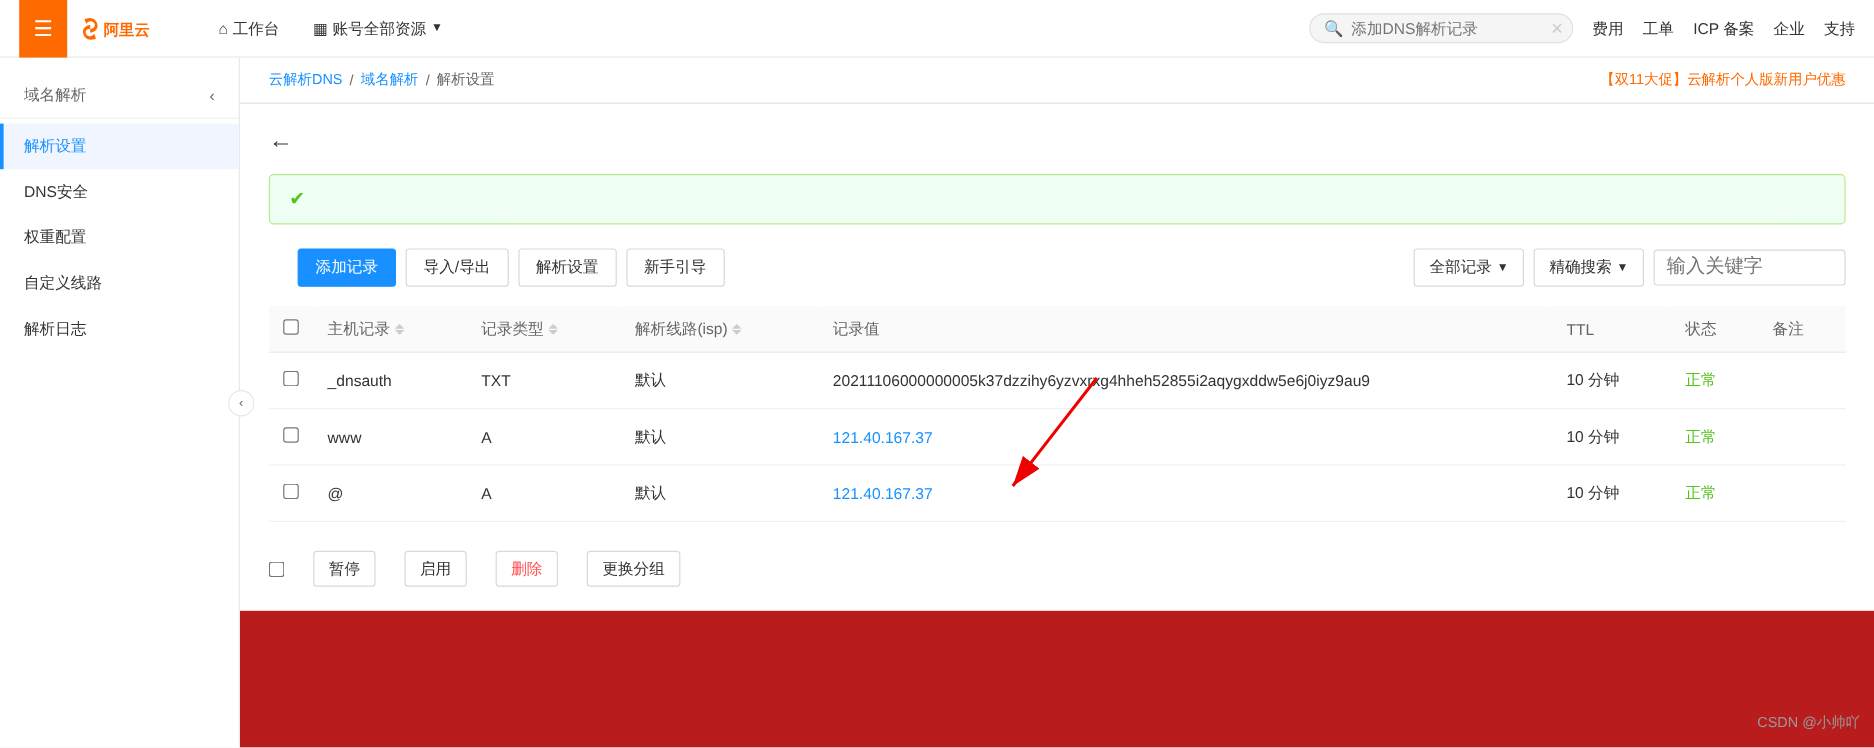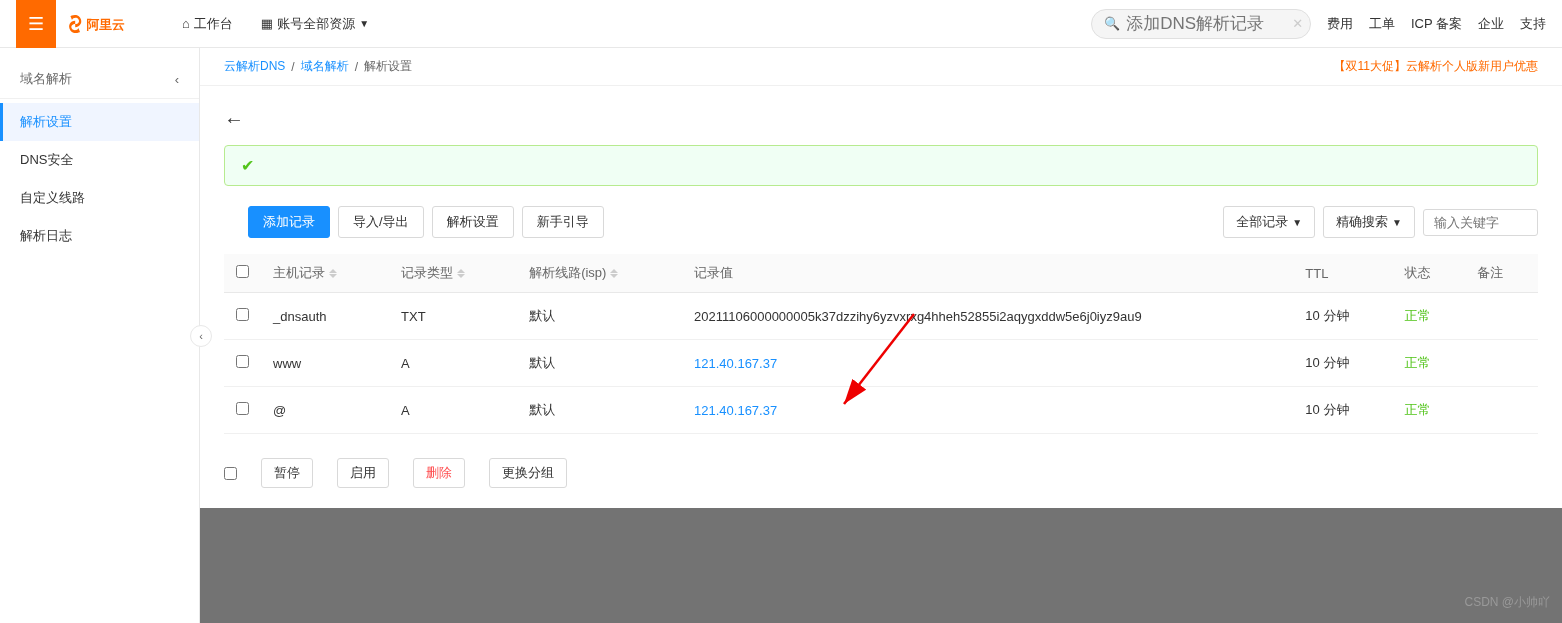"添加DNS解析记录" .navbar-search input { font-size: 17px -> 13px }
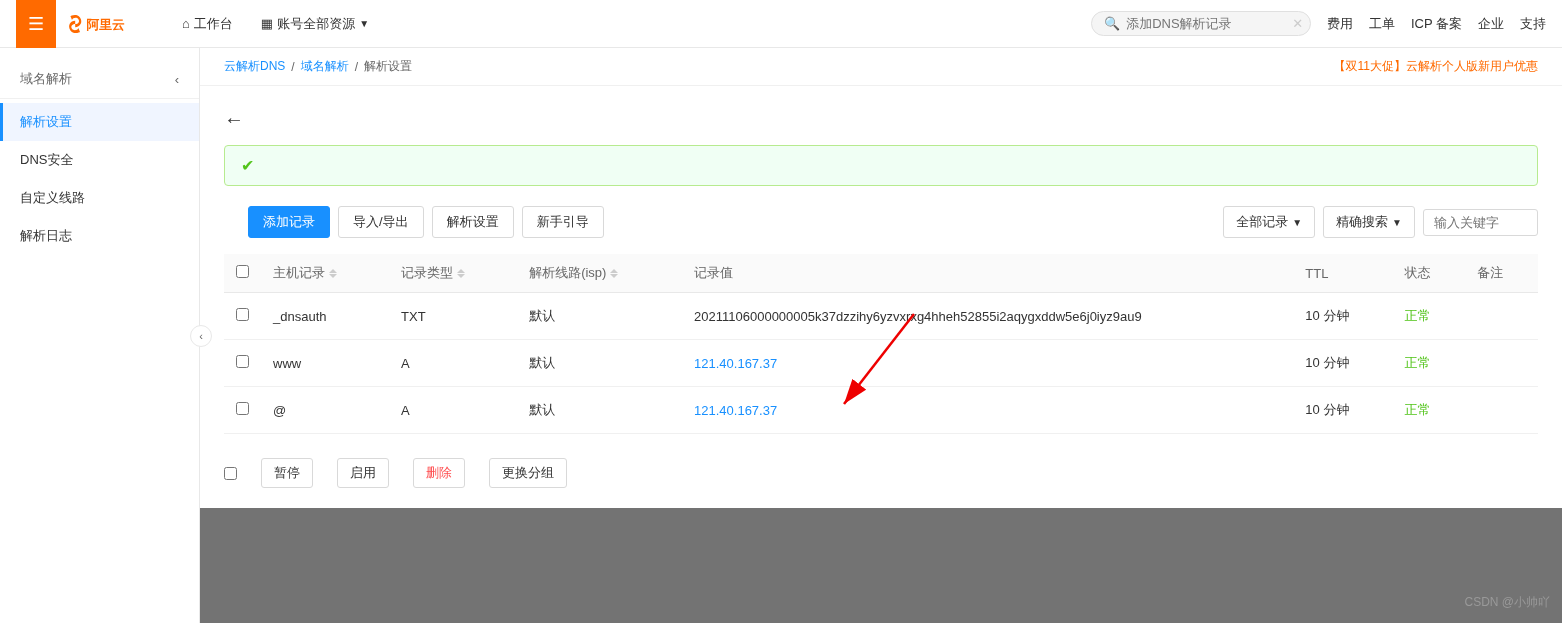"云解析DNS" .main { background: #737373 -> #b91c1c }
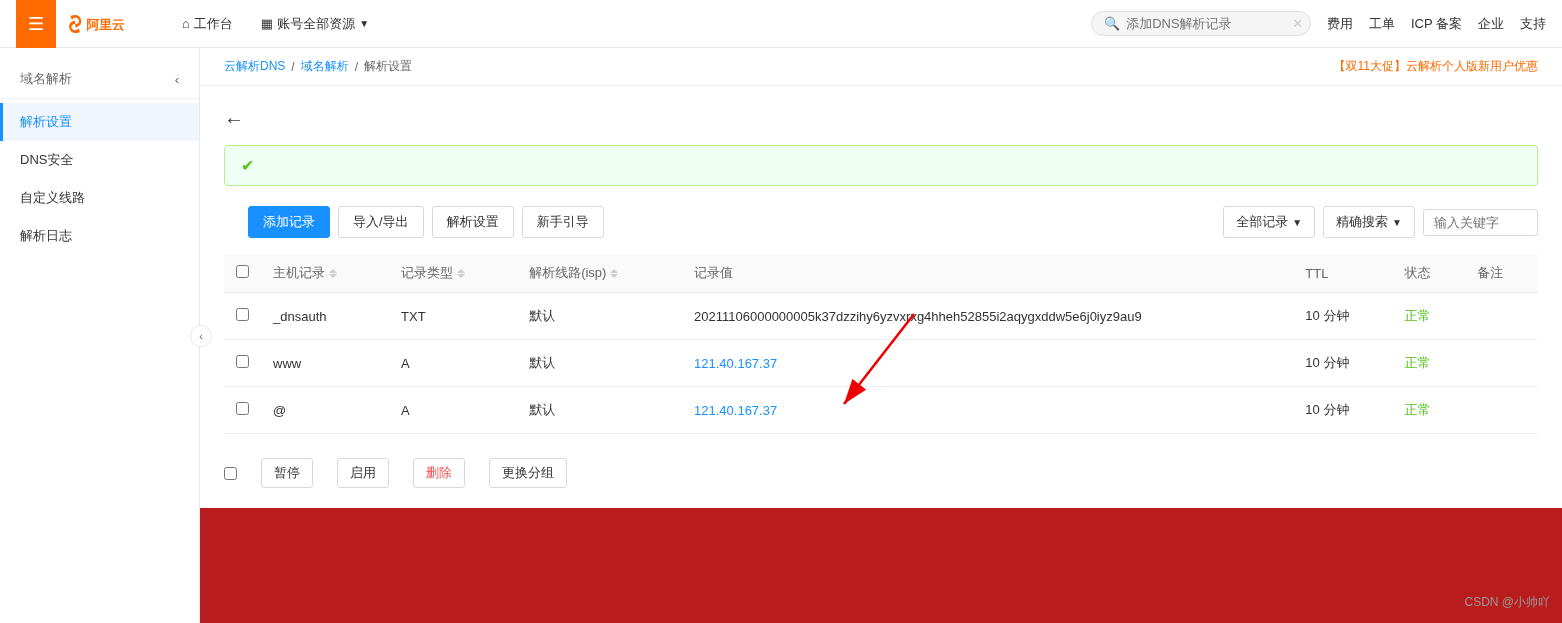"权重配置" div.sidebar-item { html: none -> <div> <span>权重配置</span> </div> }
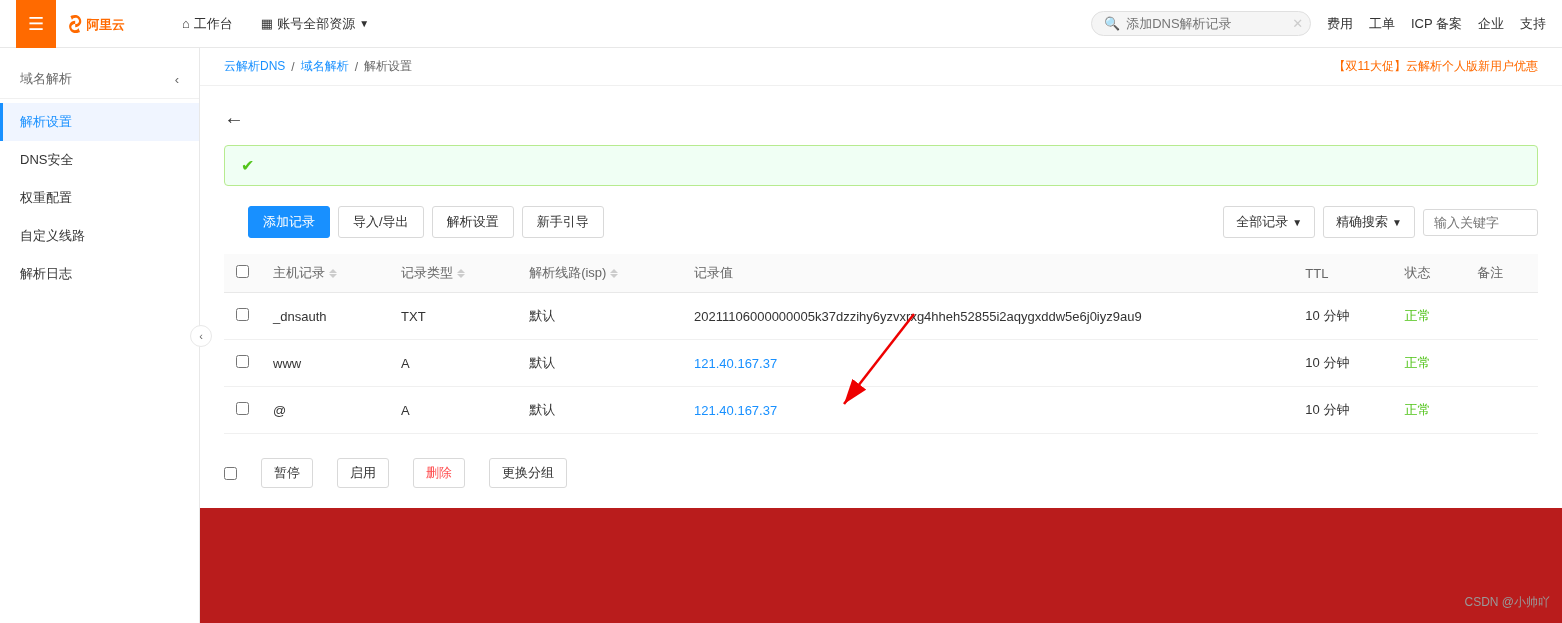"输入关键字" .search-input-box { font-size: 13px -> 16px; width: 115px -> 160px }
